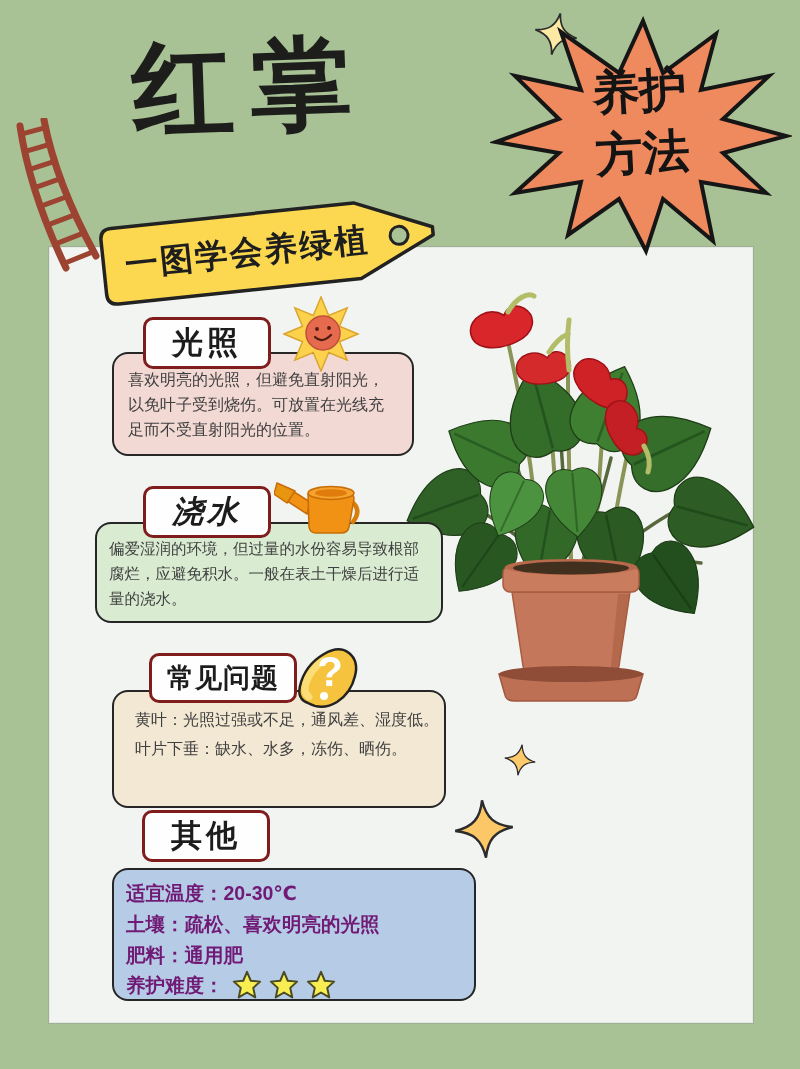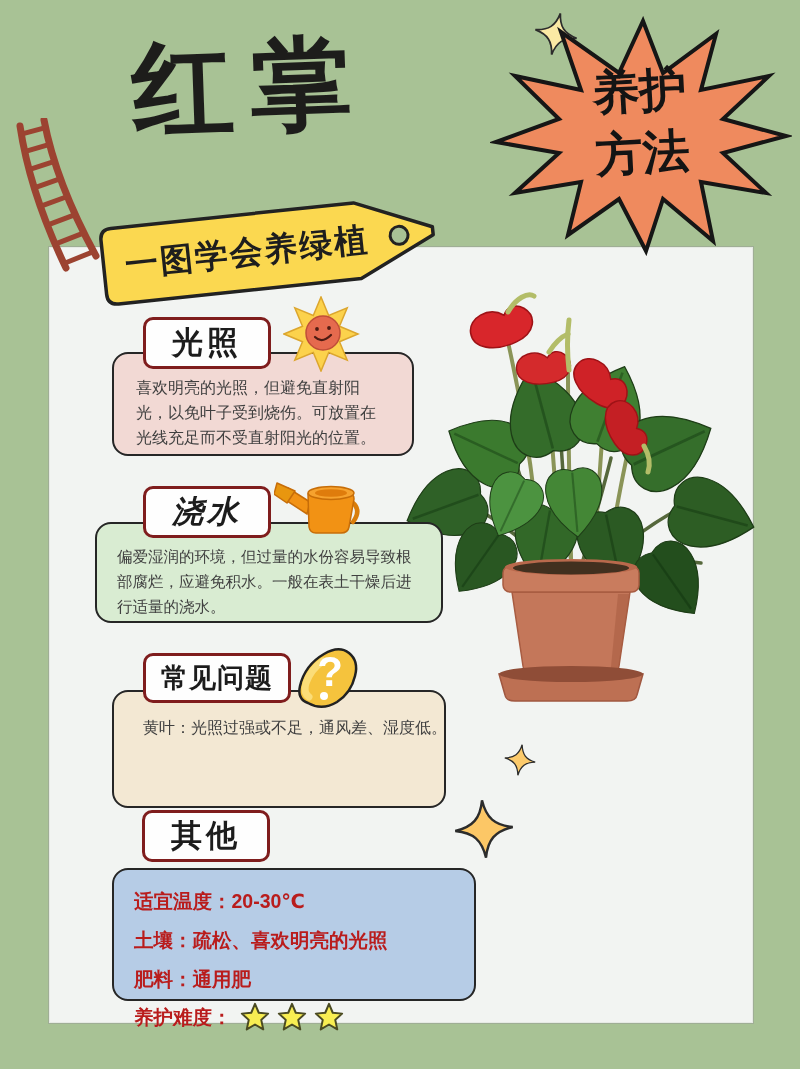"喜欢明亮的光照，但避免直射阳光，以免叶子受到烧伤。可放置在光线充足而不受直射阳光" .info-box p { margin: 8px -> 0 }
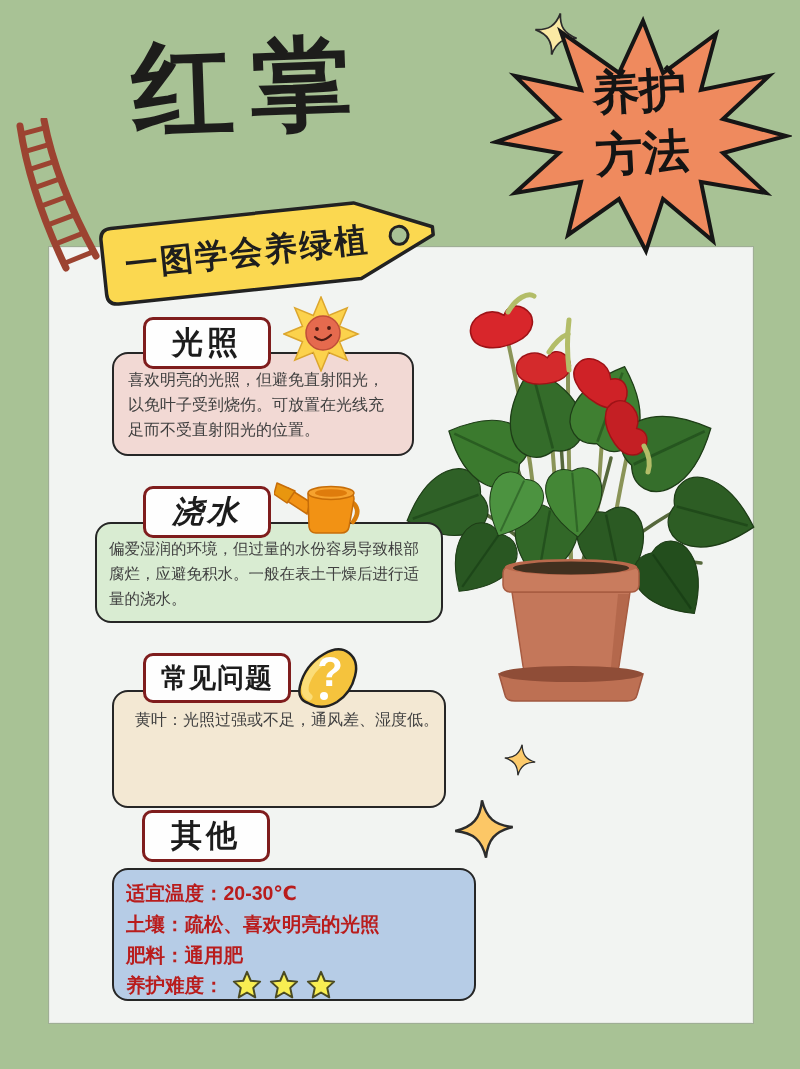"常见问题" .hdr-problems { left: 143px -> 149px }
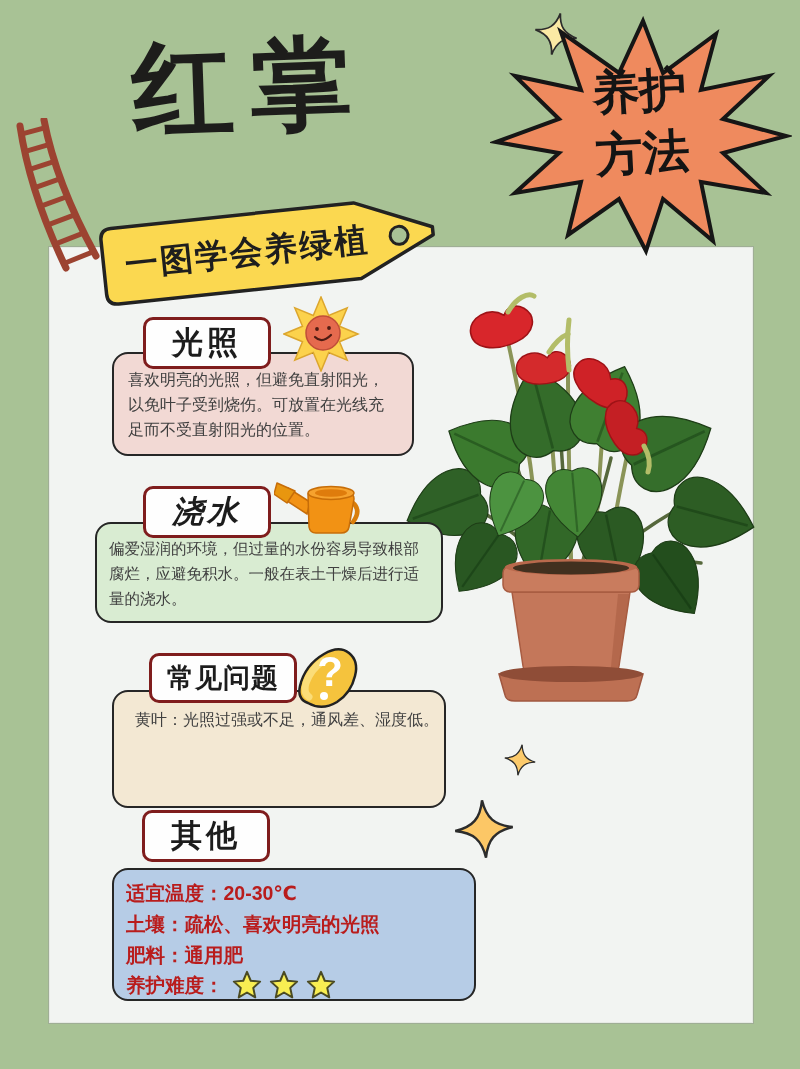"叶片下垂：缺水、水多，冻伤、晒伤。" p { html: none -> <p>叶片下垂：缺水、水多，冻伤、晒伤。</p> }
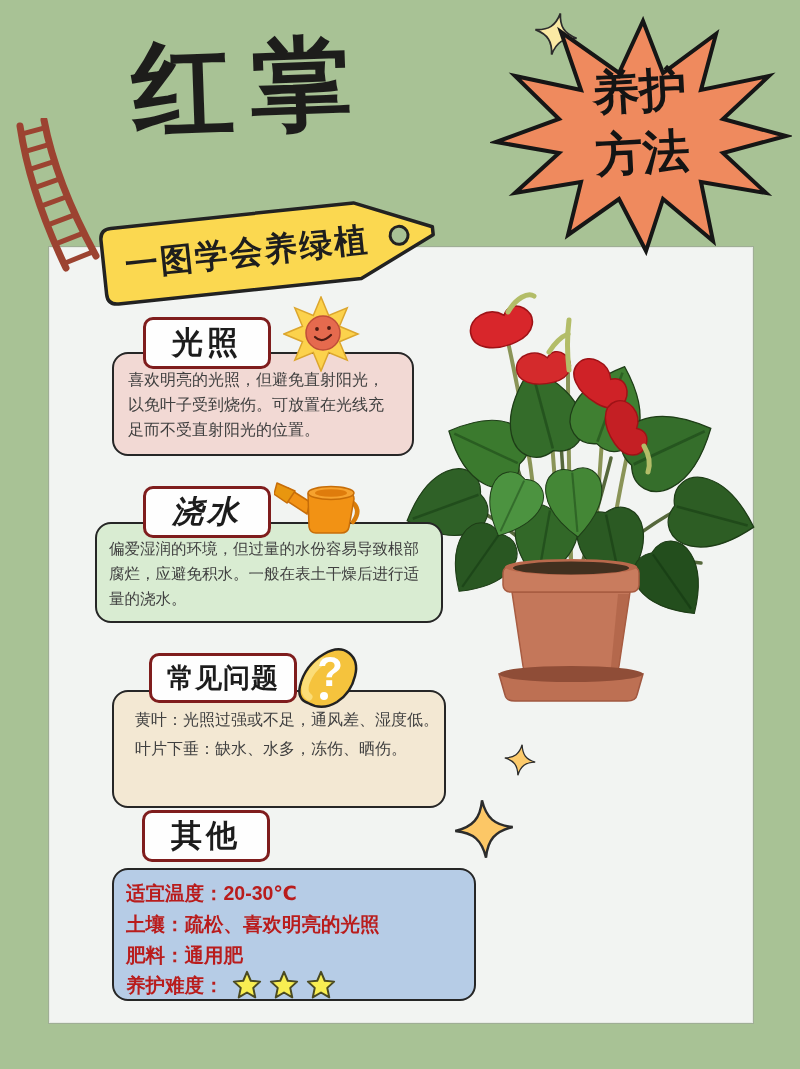"适宜温度：20-30℃" .box-other { color: #b91c1c -> #701a75 }
